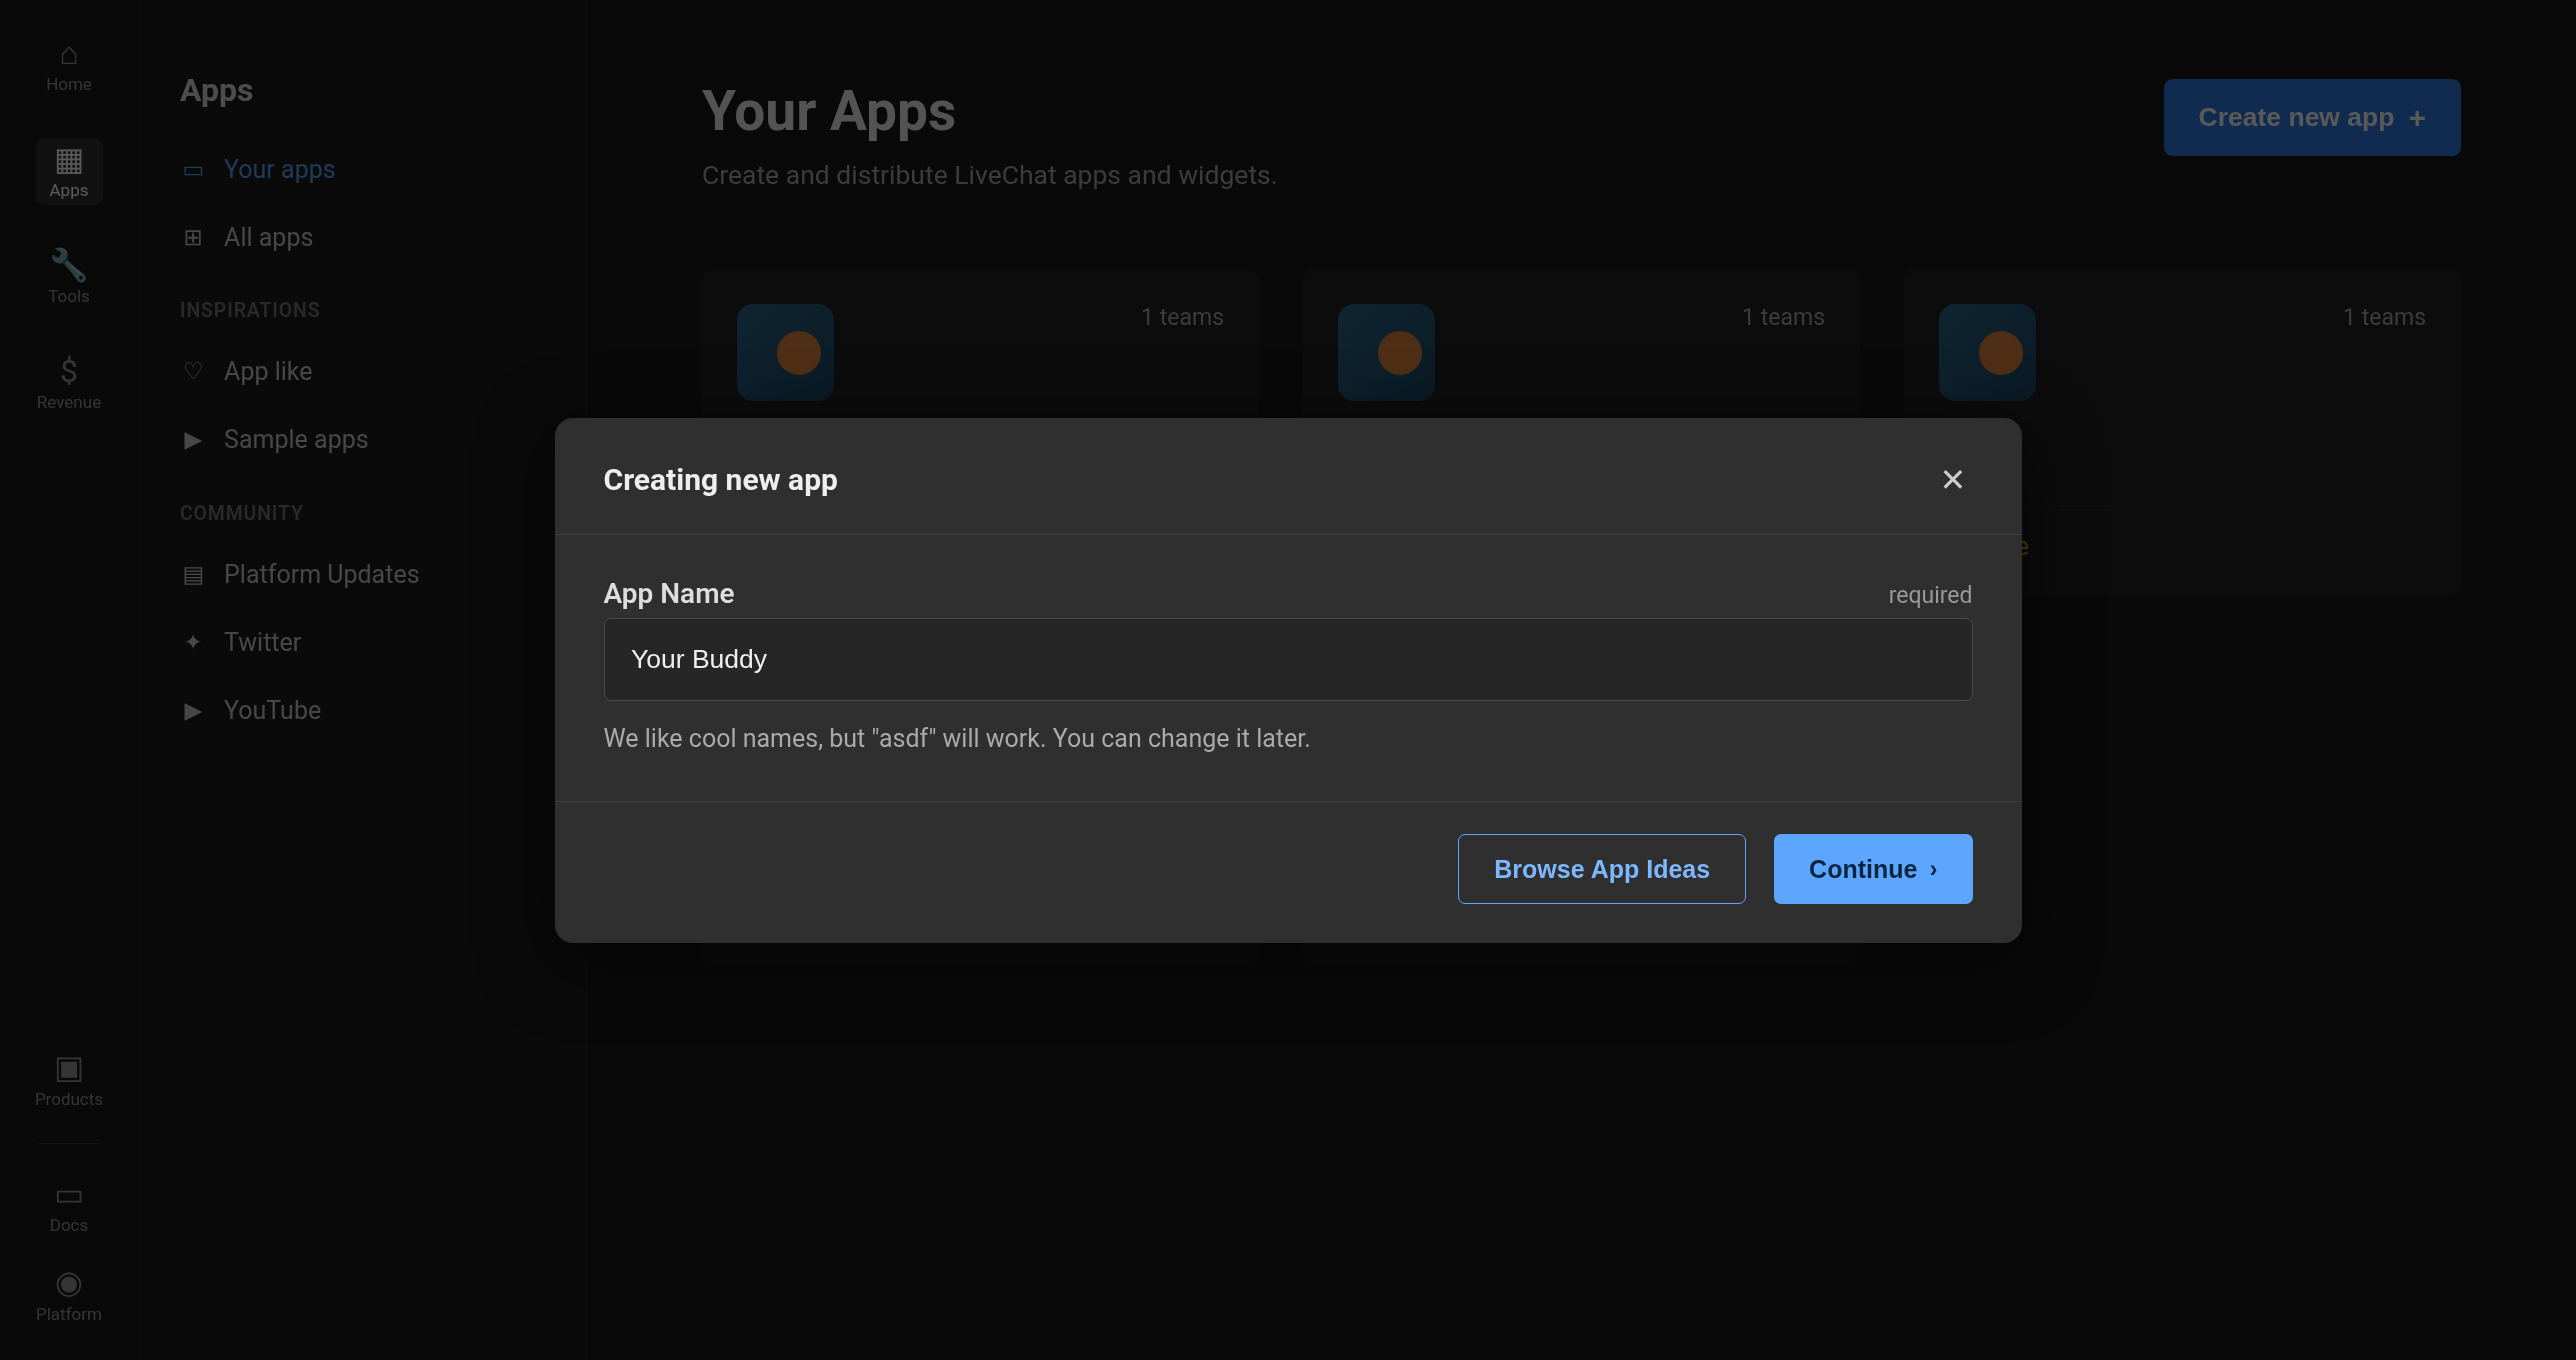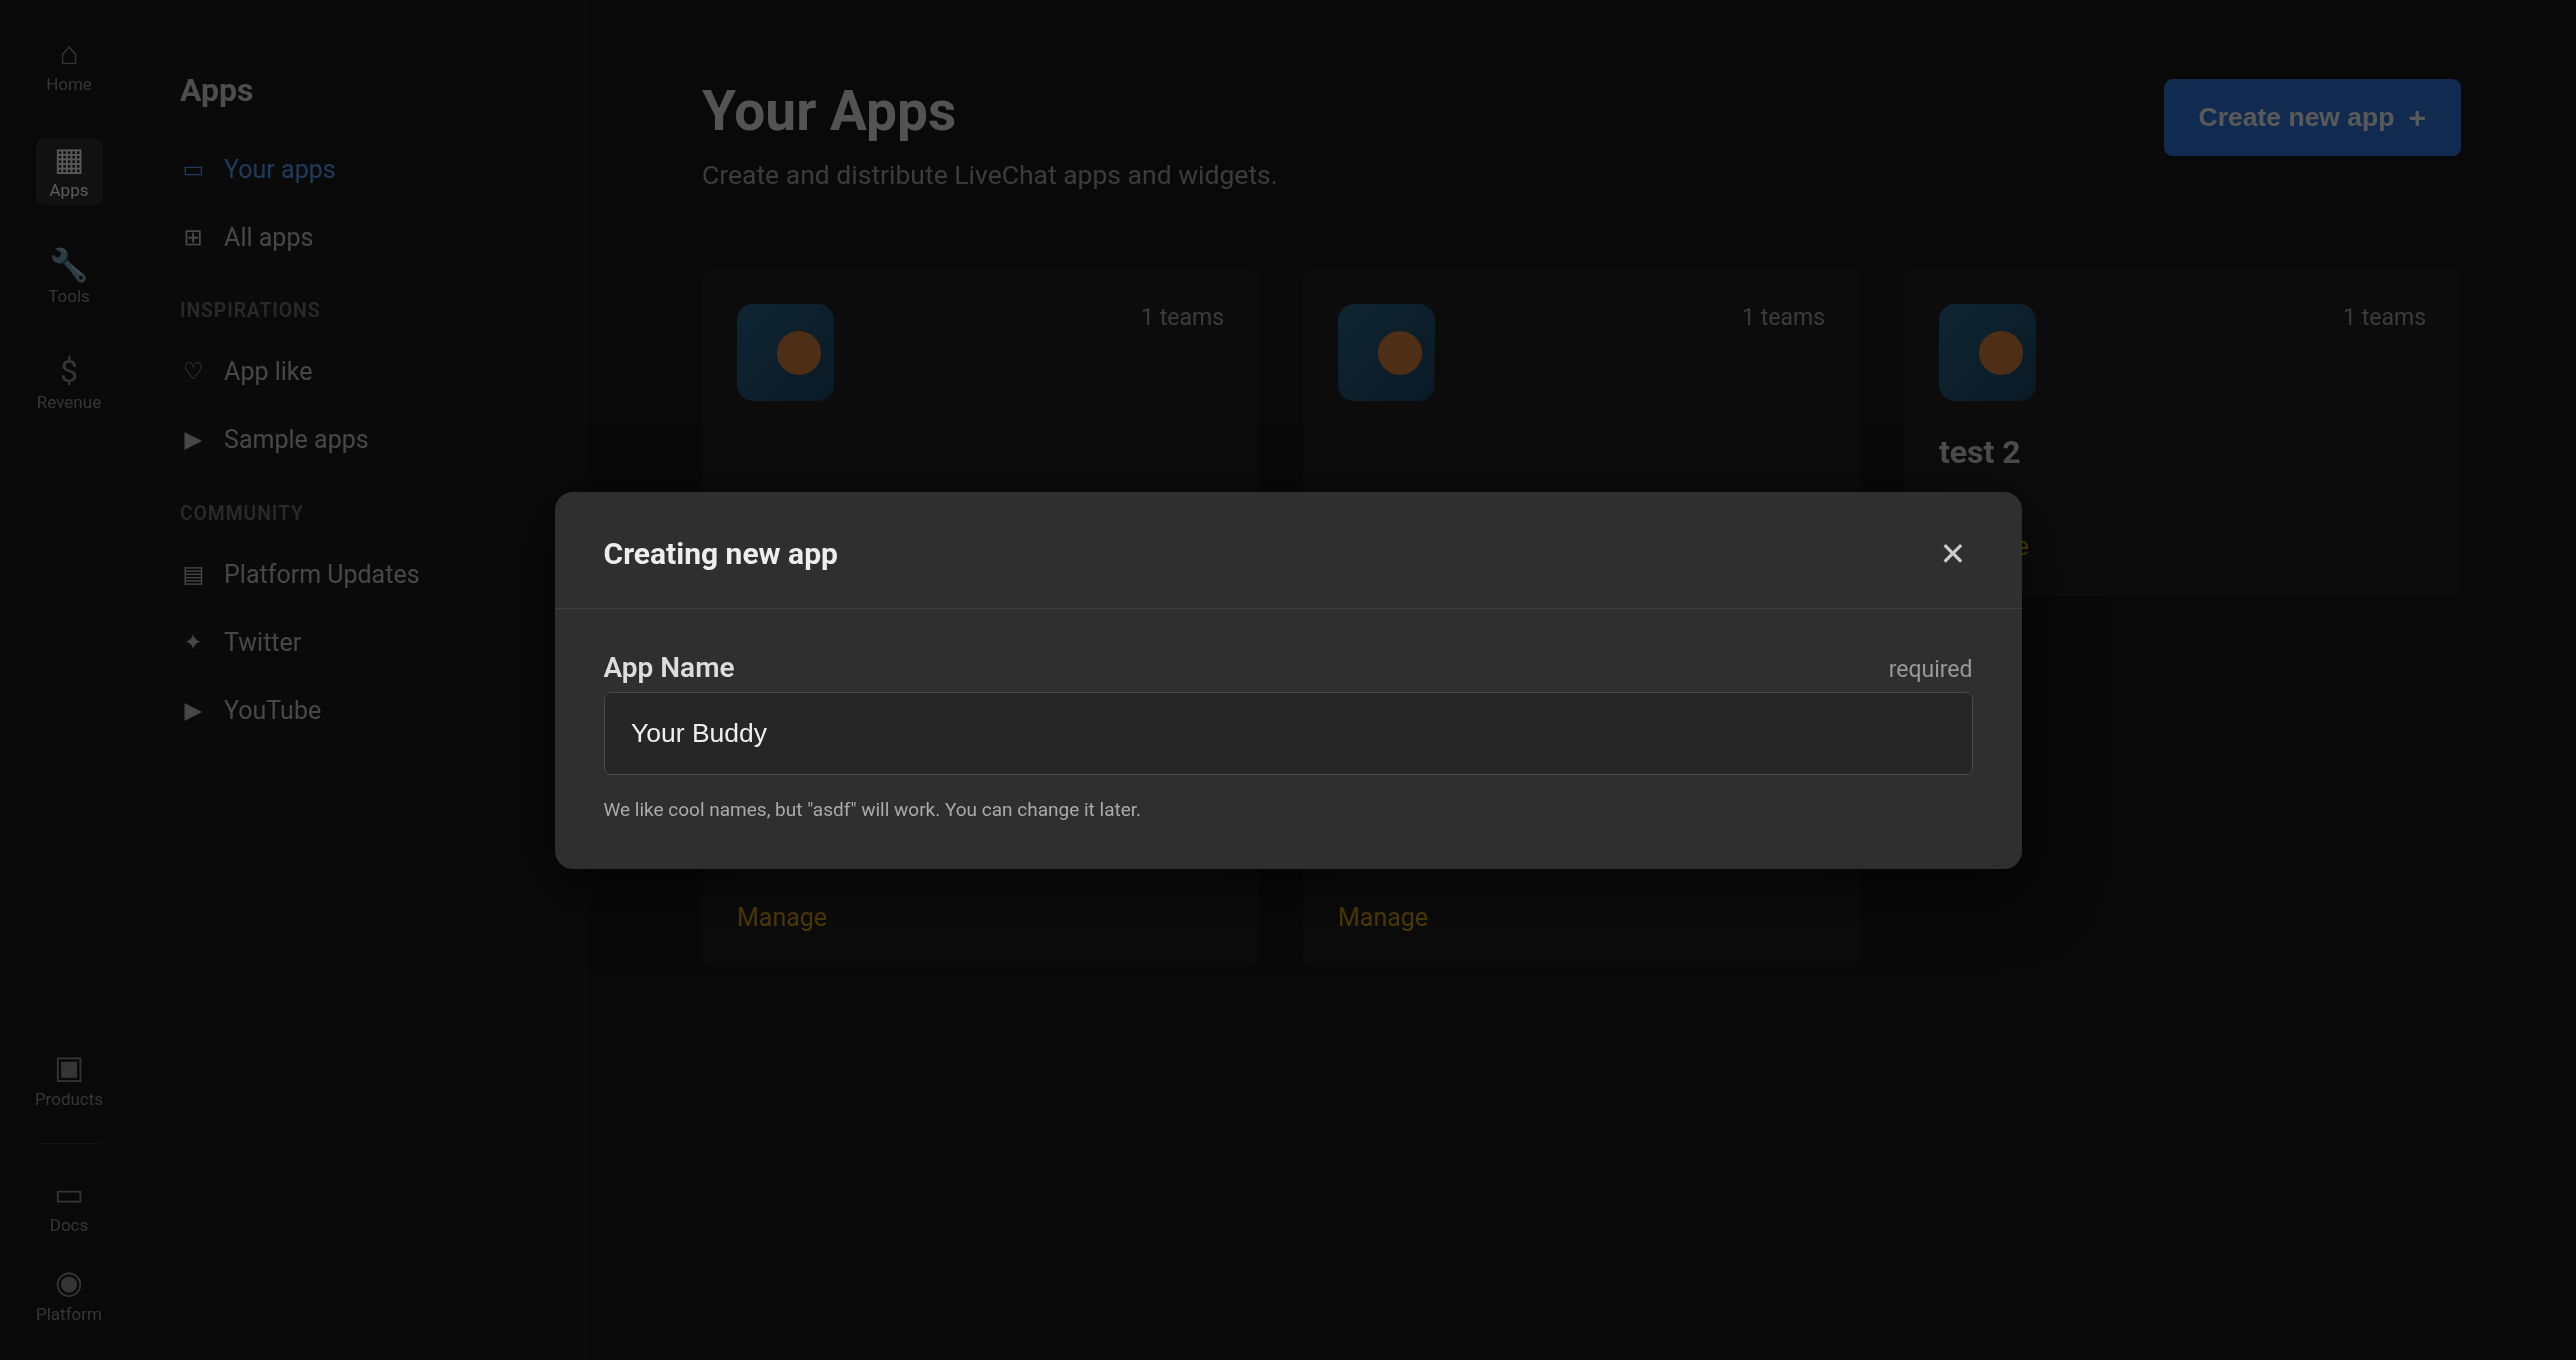"We like cool names, but" .field-hint { font-size: 19px -> 25px }
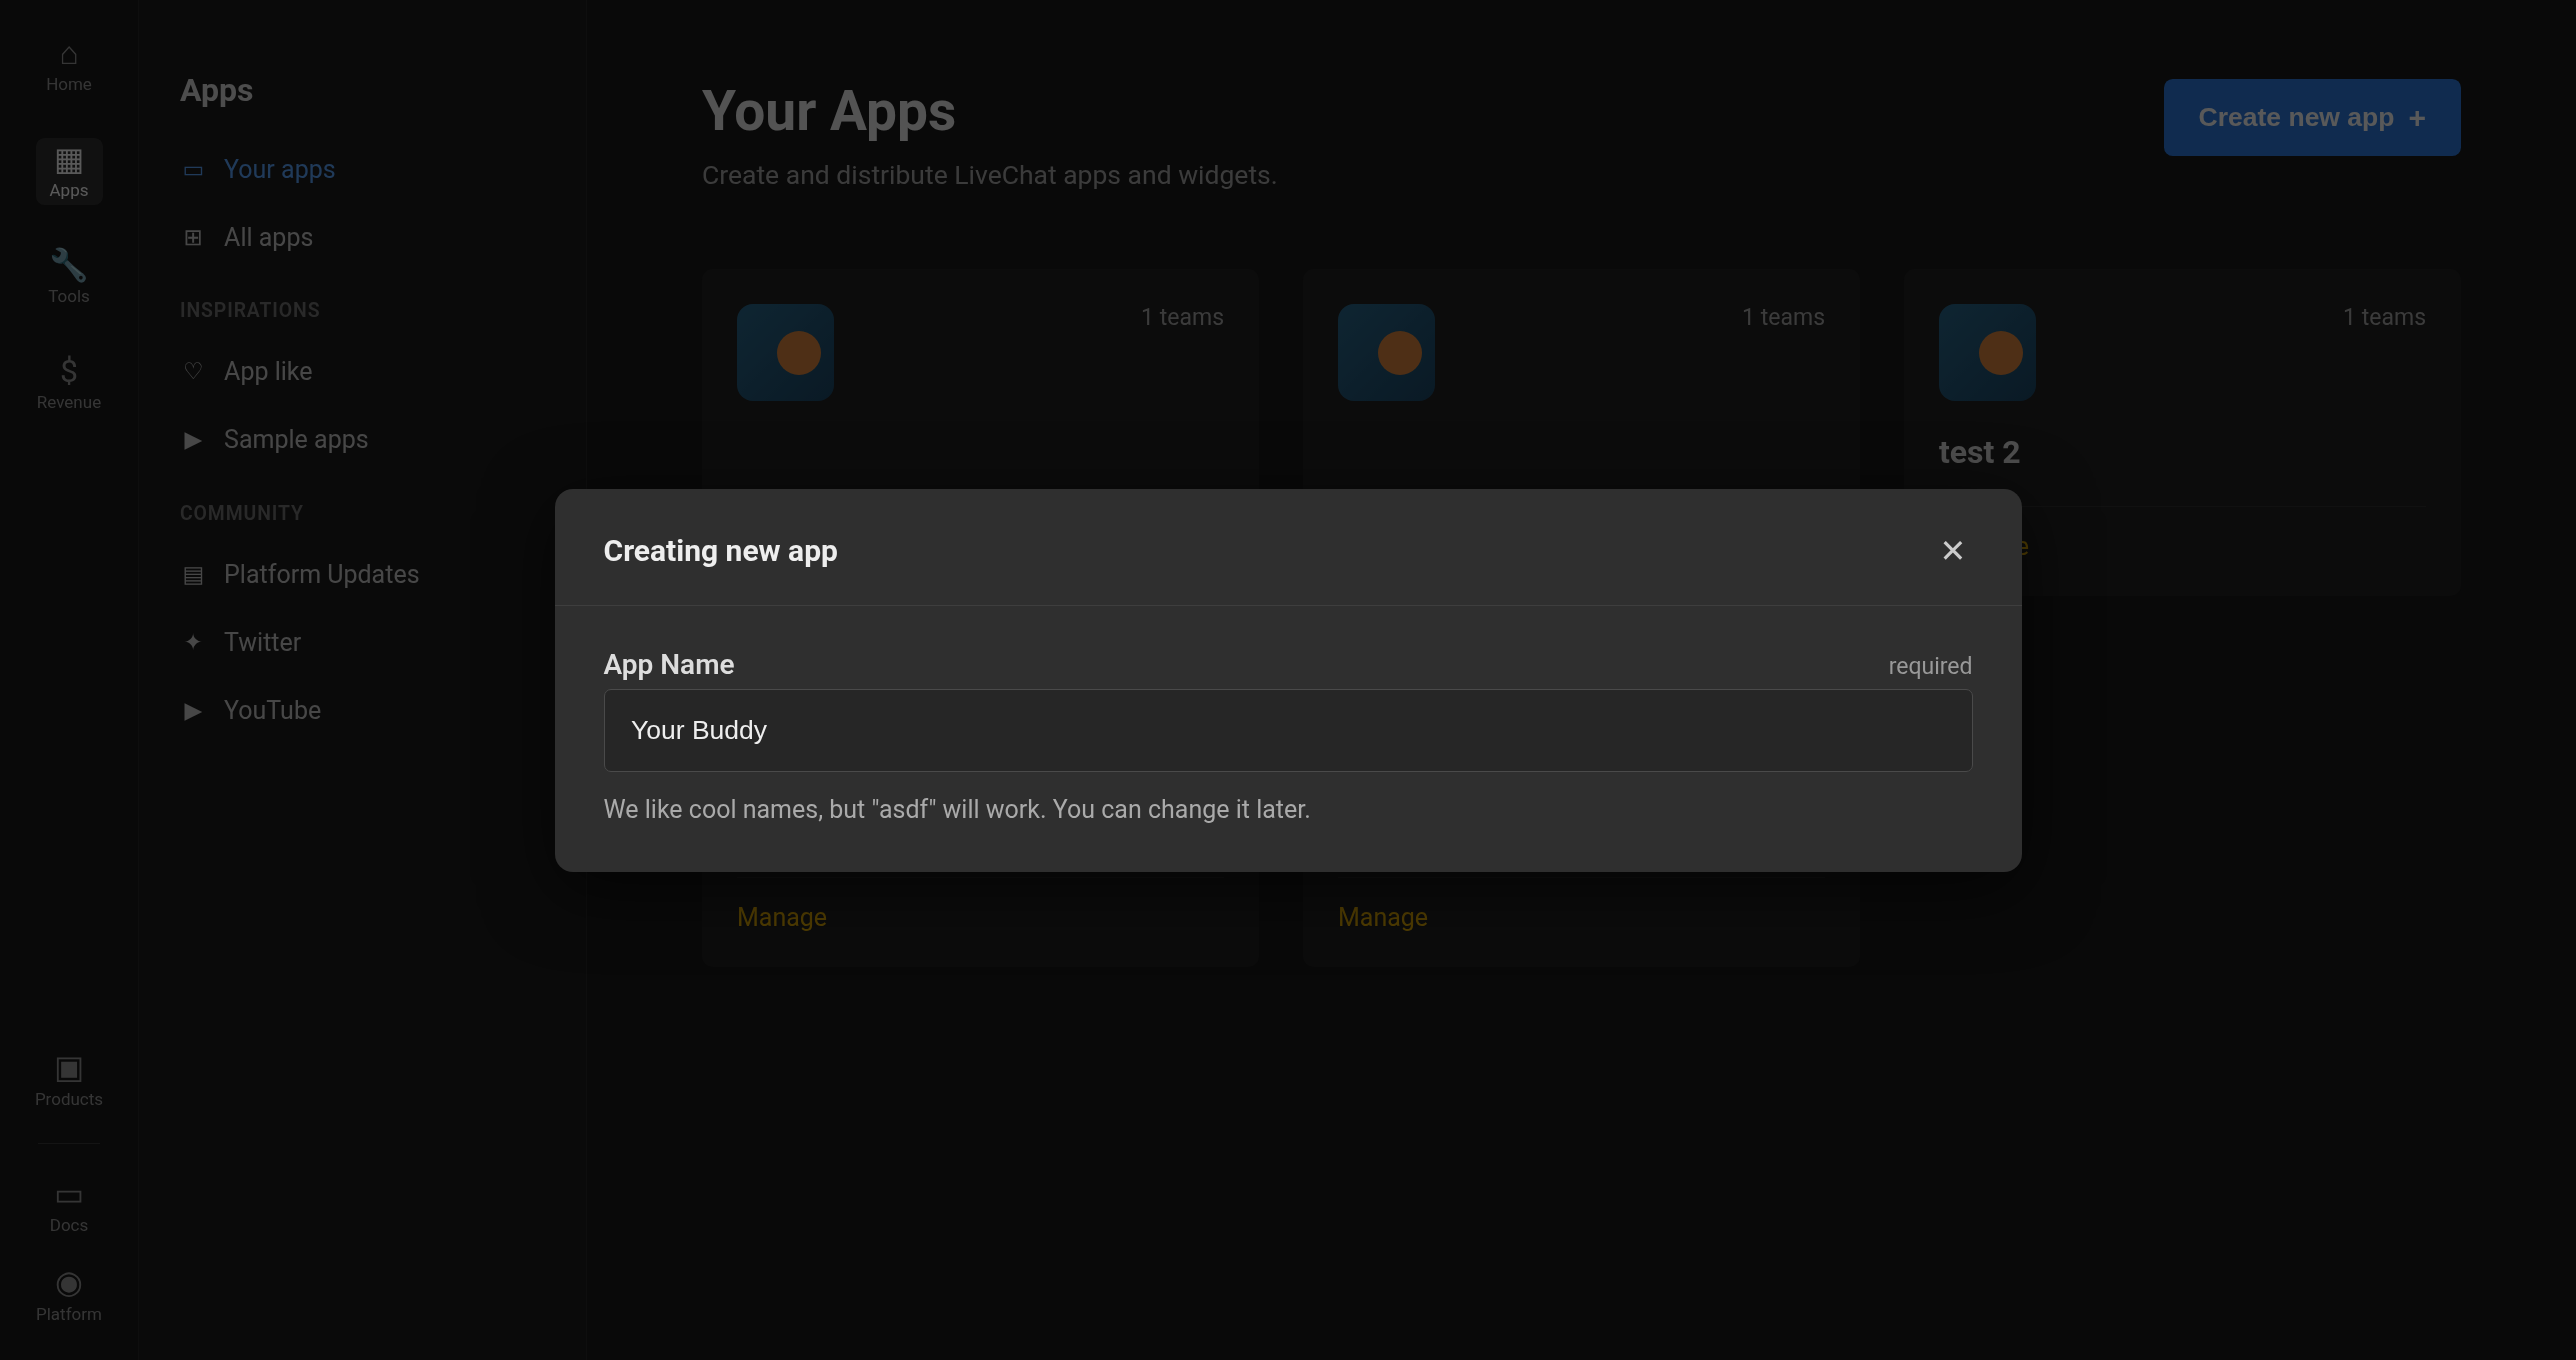"Browse App Ideas" div.modal-footer { html: none -> <div> <button> <span>Browse App Ideas</span> </button> <button> <span>Continue</span> <span>›</span> </button> </div> }
